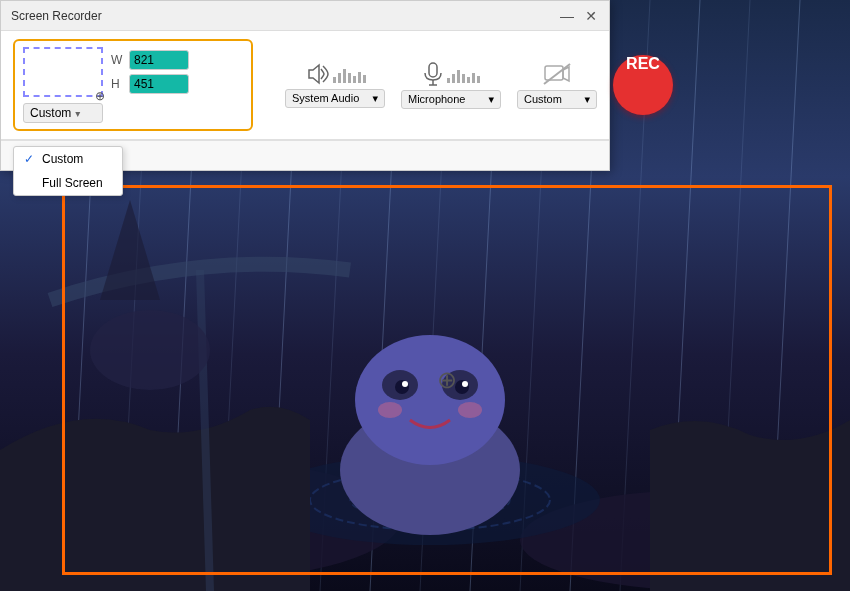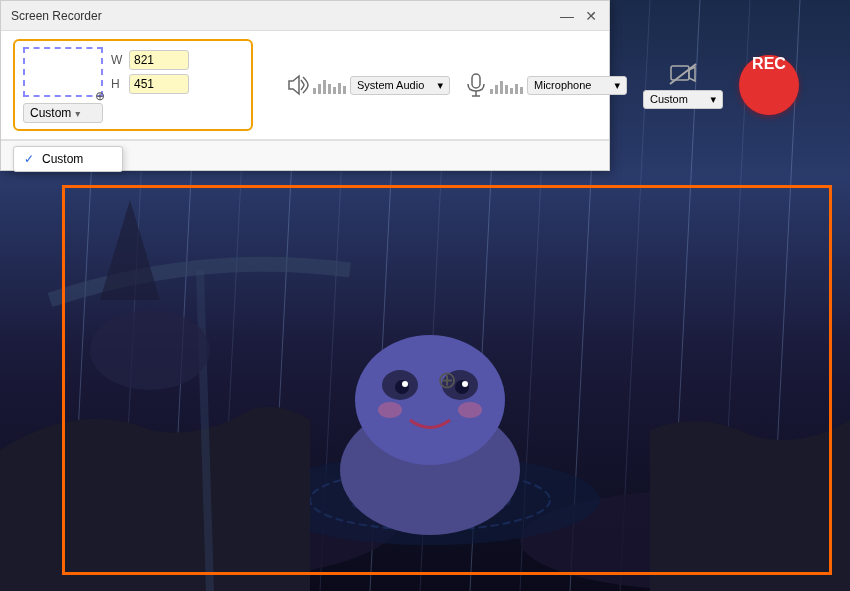"821" .dim-input { background: #fef9c3 -> #14b8a6 }
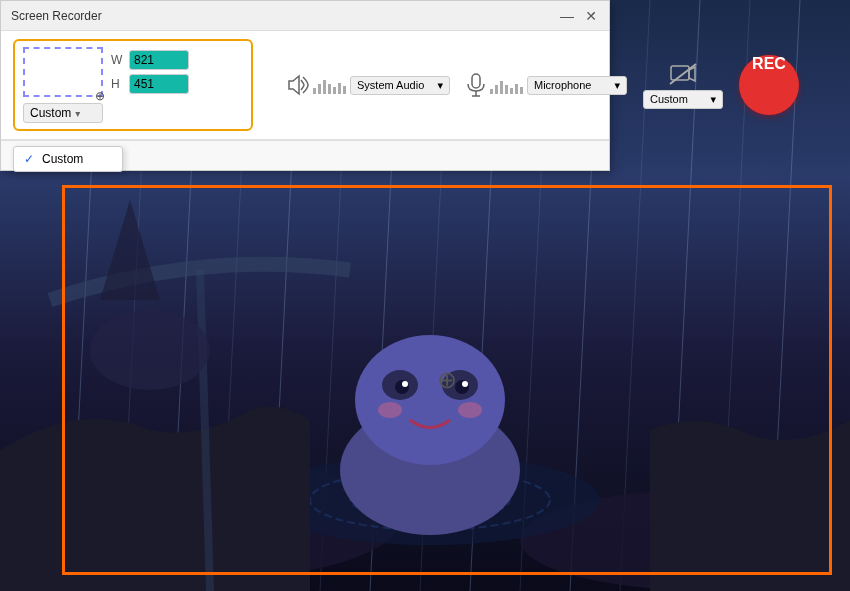"System Audio" .audio-device { flex-direction: none -> column }
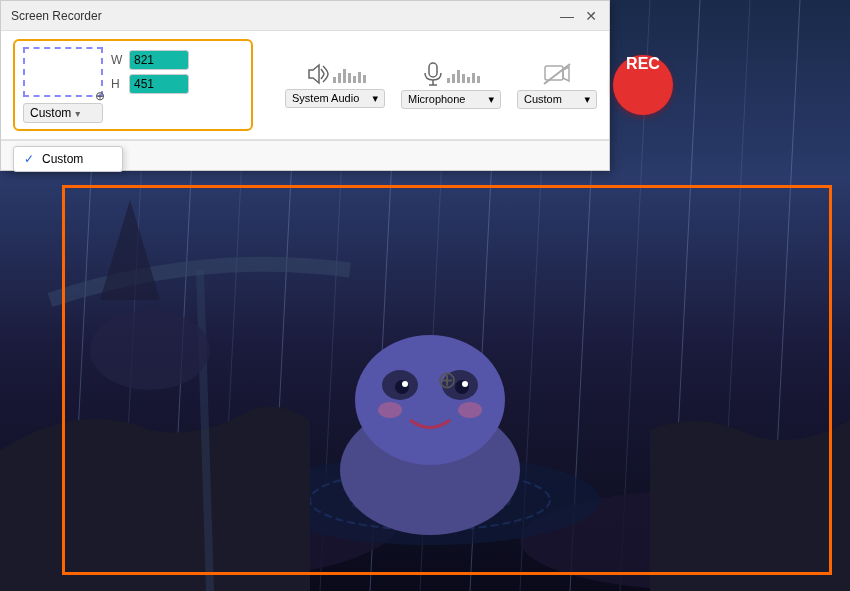"Full Screen" div.dropdown-item { html: none -> <div> <span>✓</span> <span>Full Screen</span> </div> }
